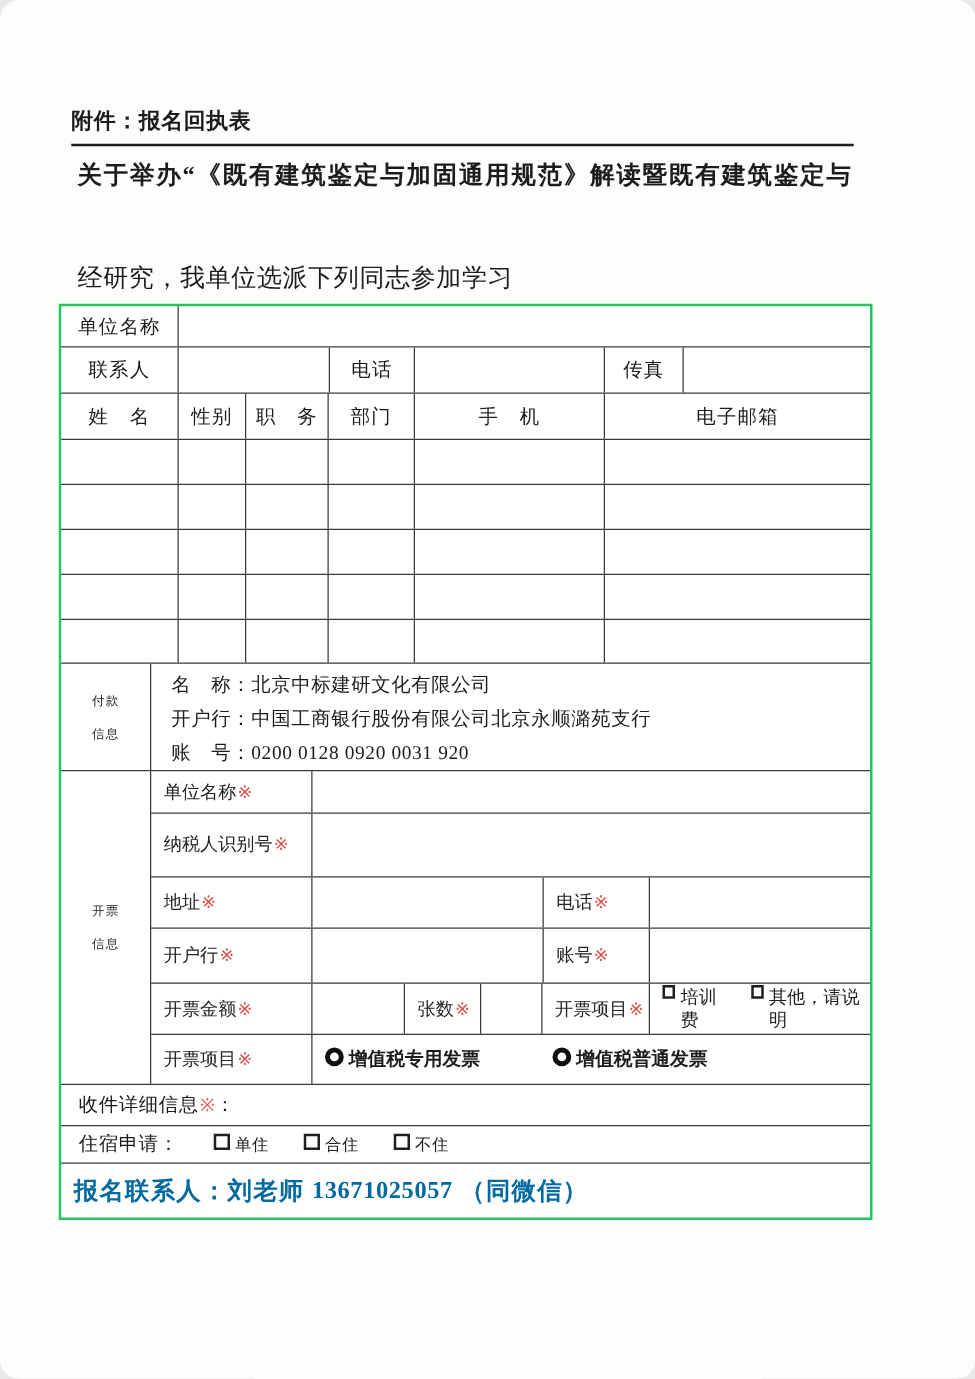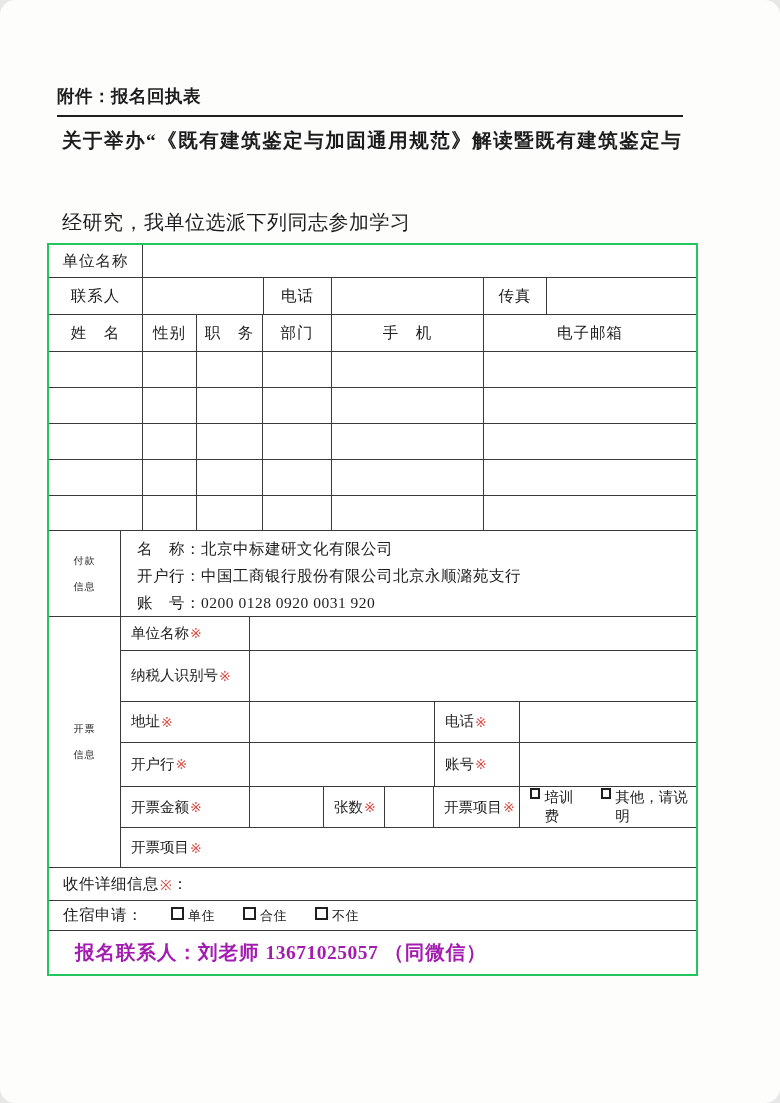"增值税专用发票" div.cell { html: none -> <div> <span> <span></span> <span>增值税专用发票</span> </span> <span> <span></span> <span>增值税普通发票</span> </span> </div> }
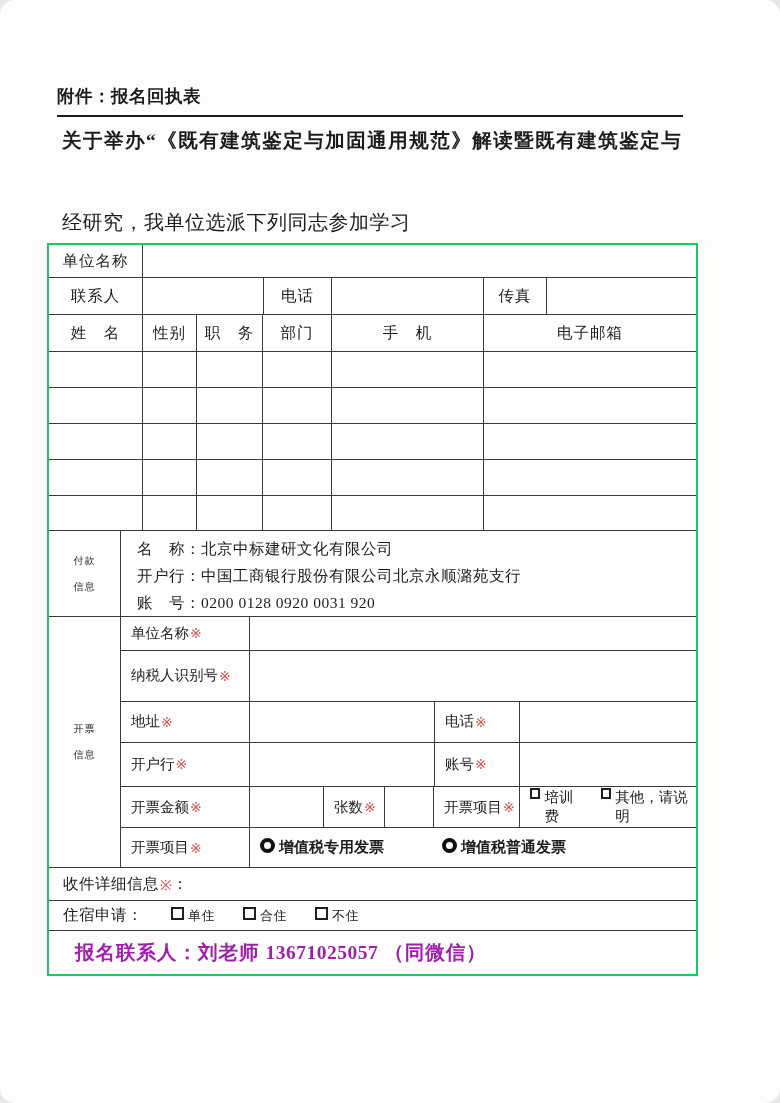"报名联系人：刘老师" .red-row { color: #a21caf -> #0369a1; padding-left: 26px -> 10px }
